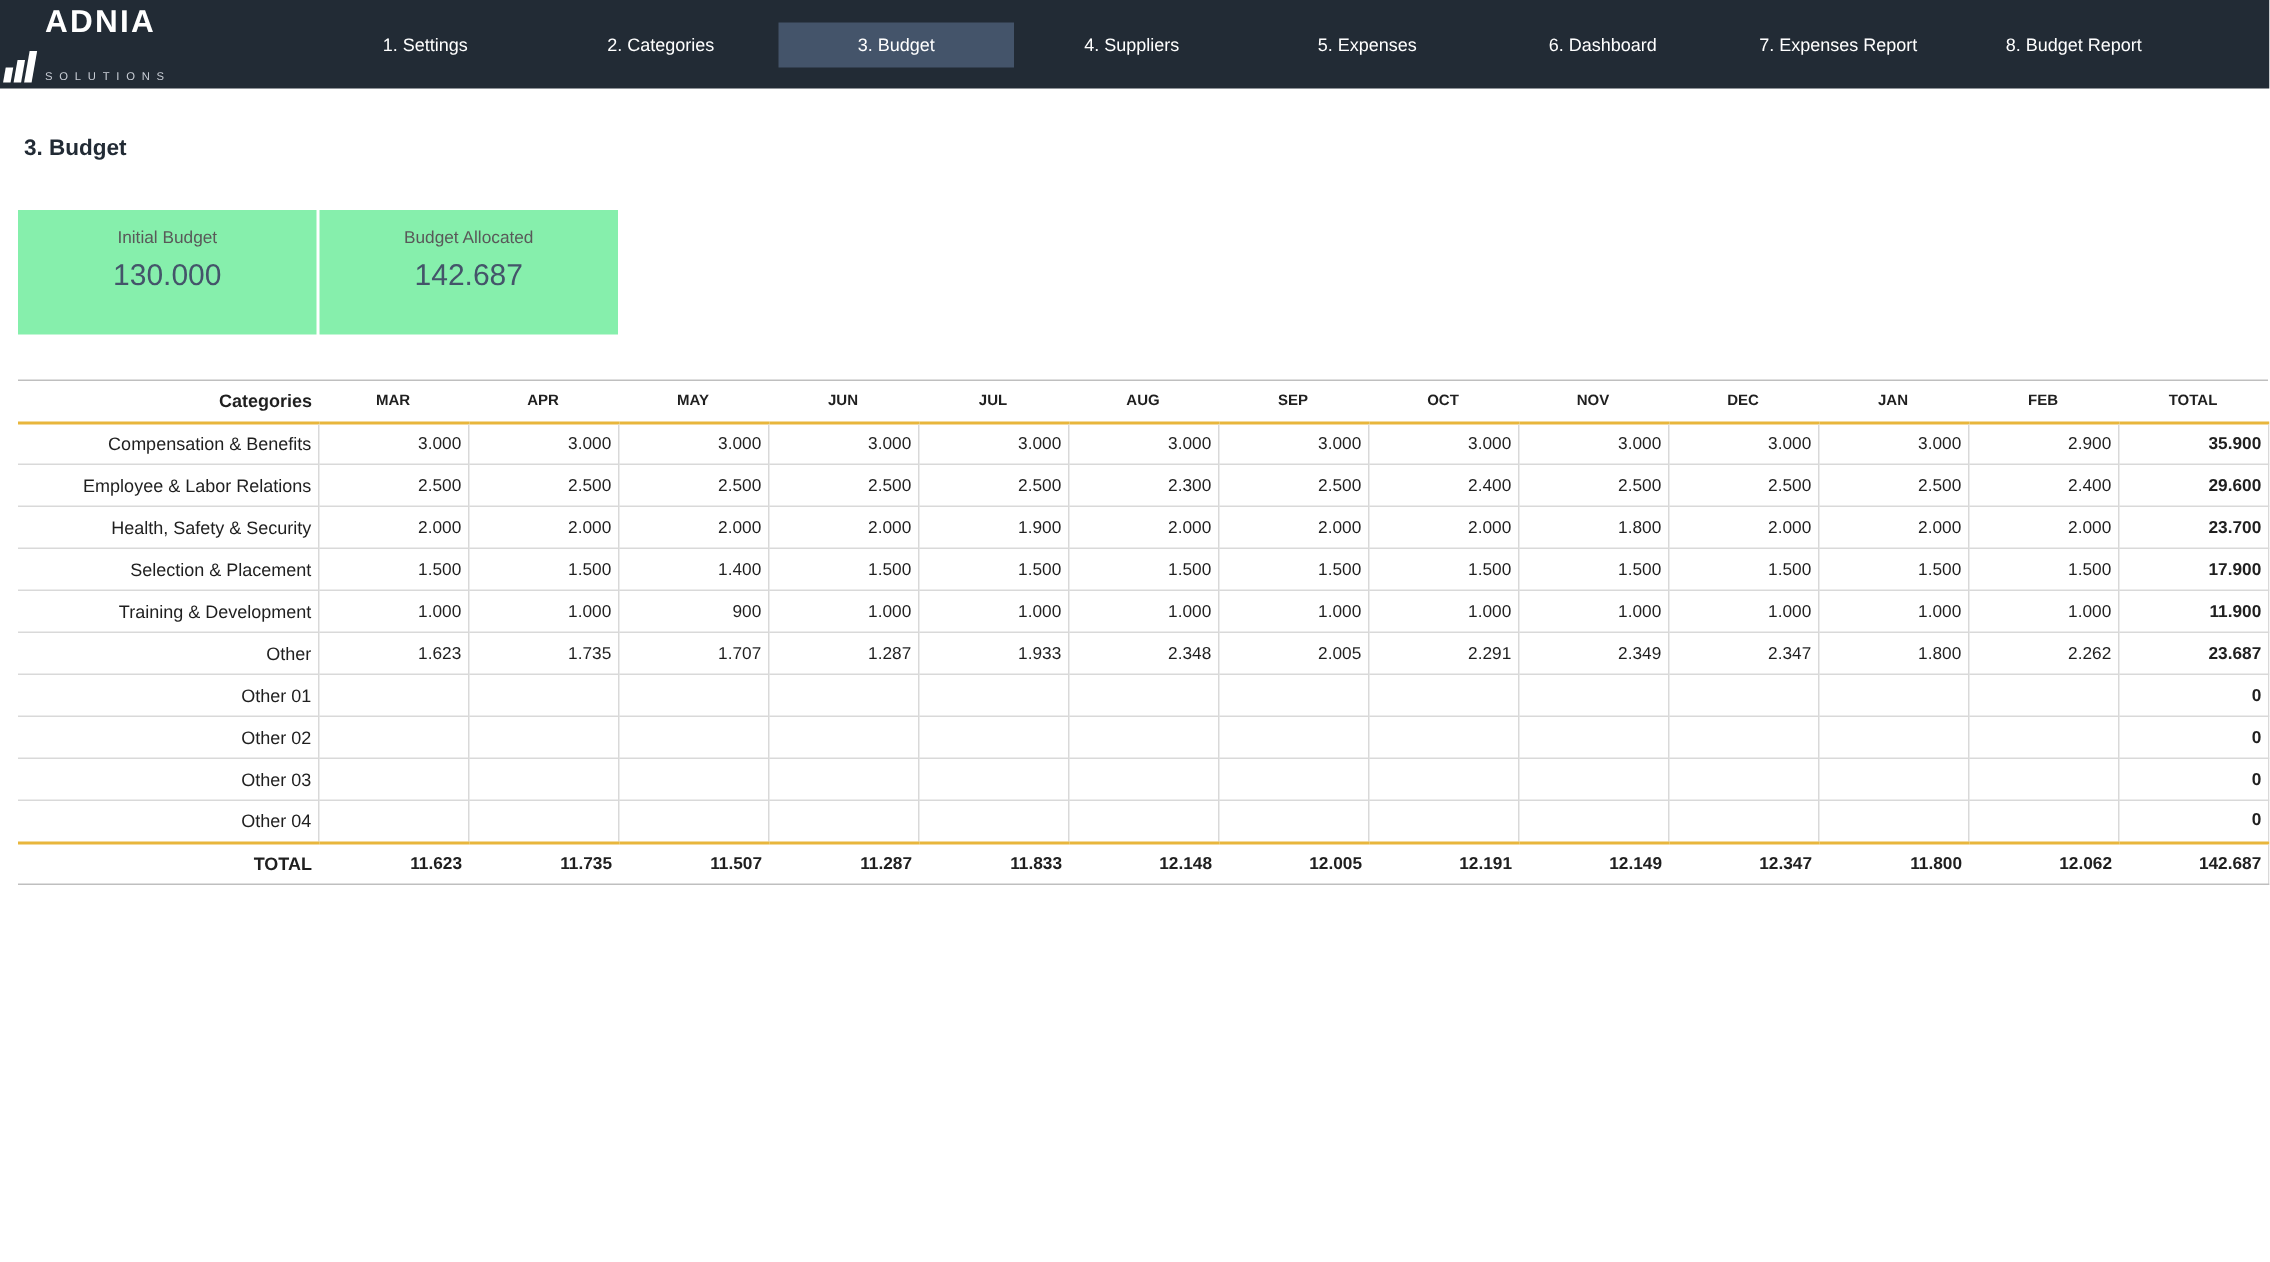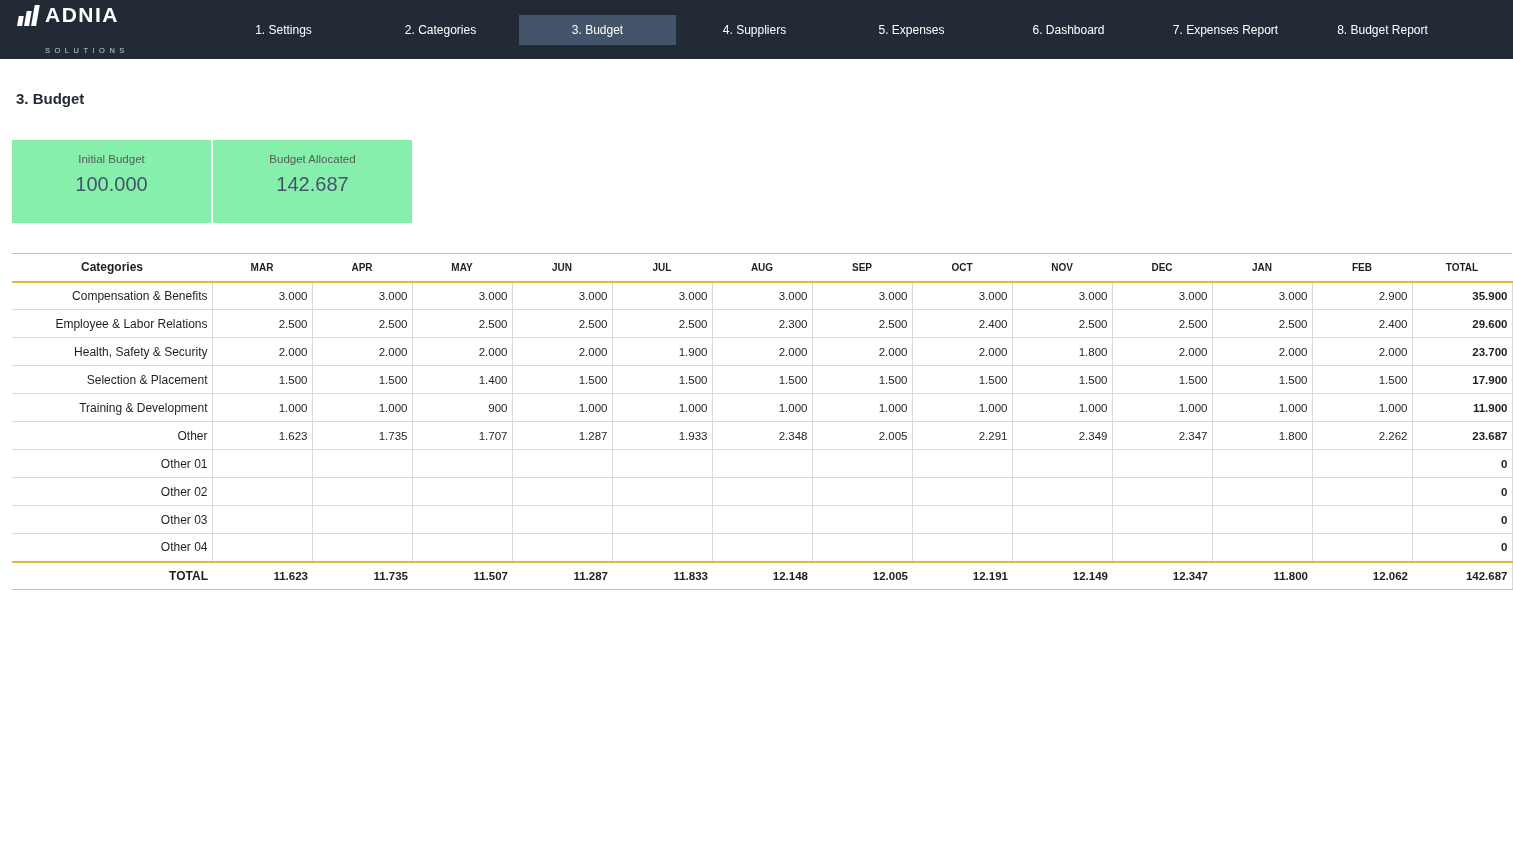"ADNIA" .logo { align-items: flex-start -> flex-end; padding-left: 19px -> 4px }
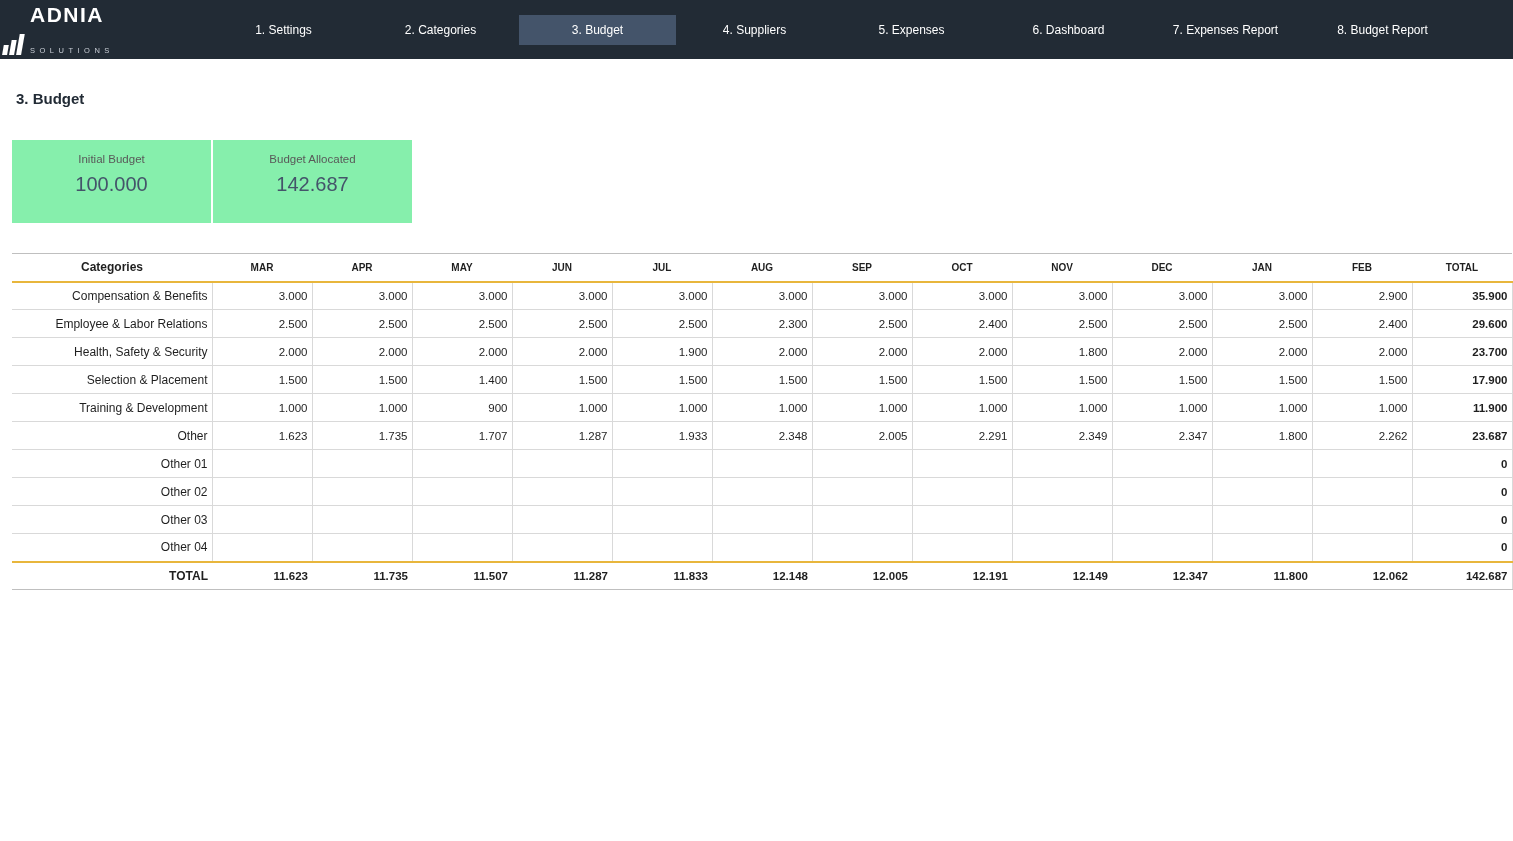"100.000" div.card-value { text: 100.000 -> 130.000 }
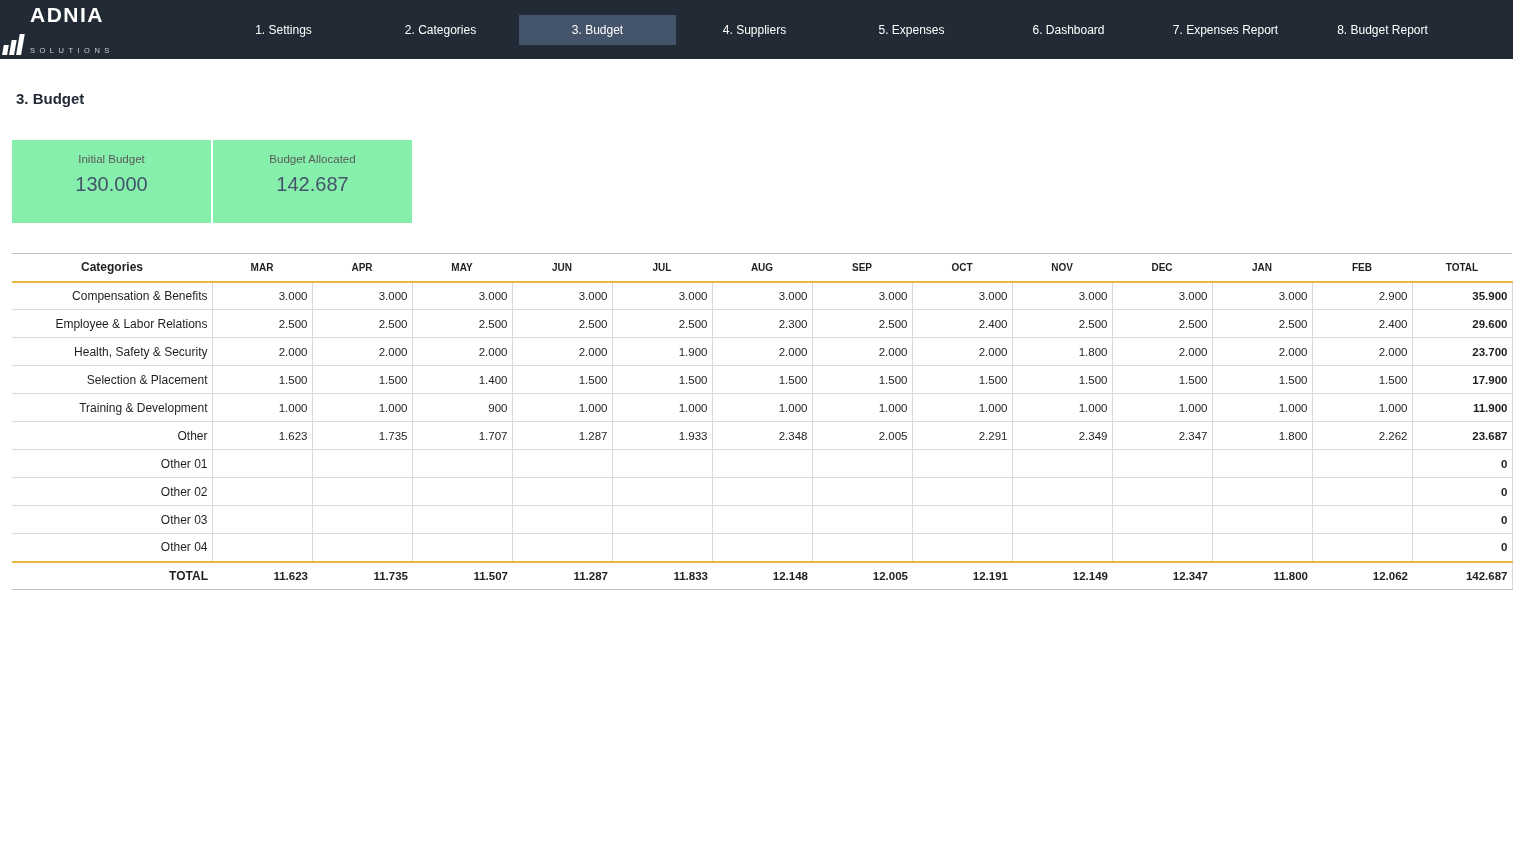"Categories" .budget-table th.cat { text-align: center -> right }
